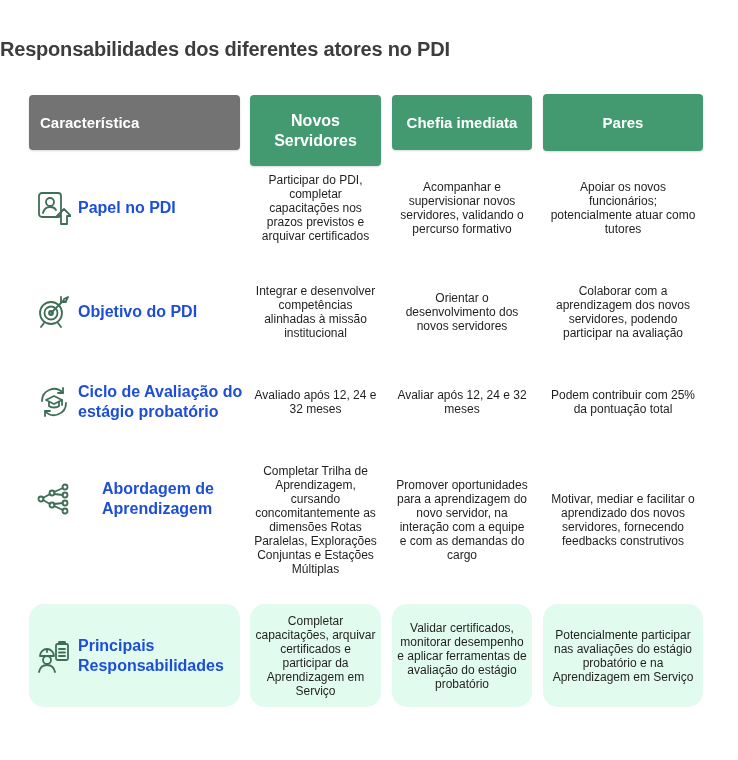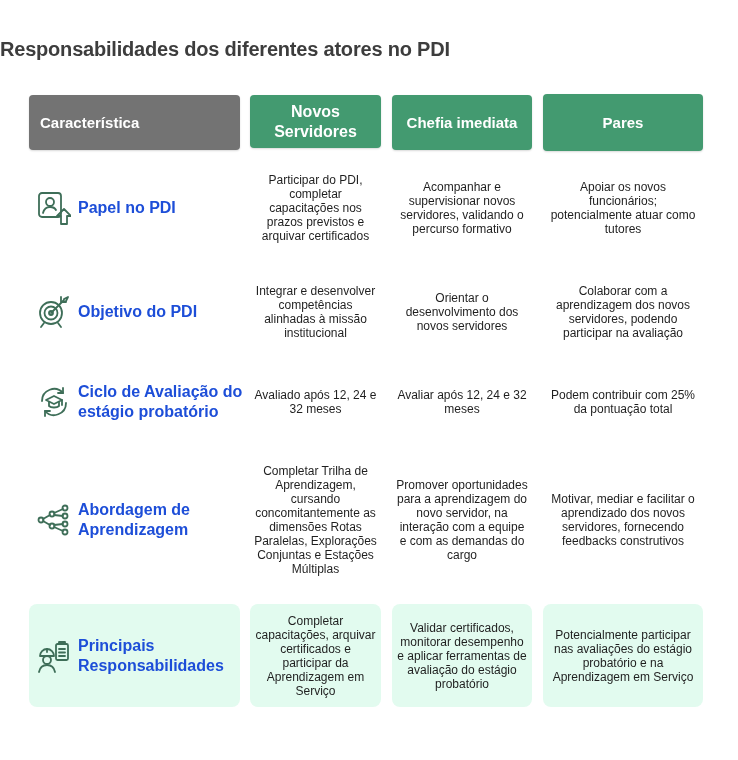"Novos Servidores" div.hdr { height: 53px -> 71px }
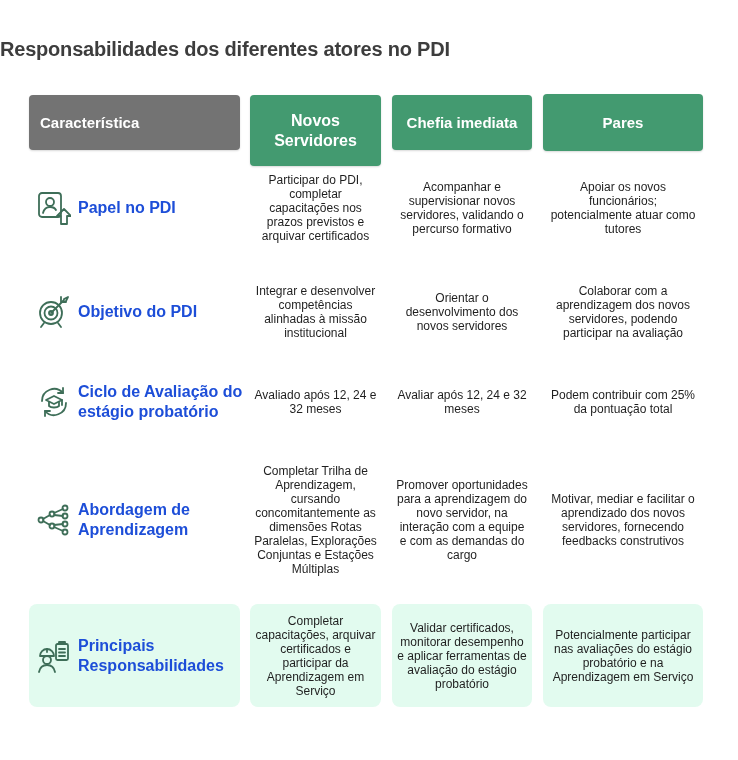"Abordagem de Aprendizagem" div.rowlabel { gap: none -> 24px; top: 500px -> 479px }
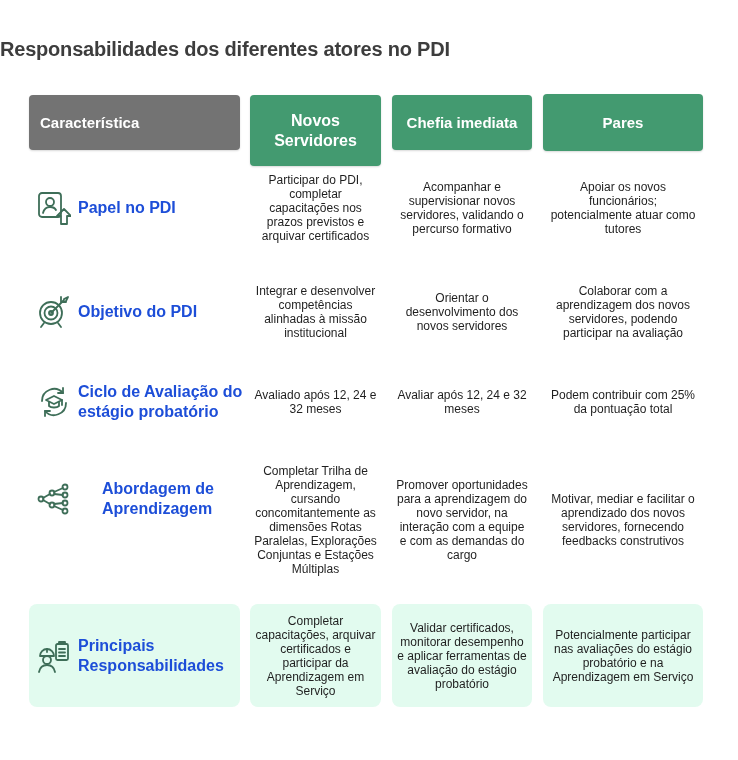"Completar capacitações, arquivar" .cell.tint, .rowlabel.tint { border-radius: 8px -> 15px }
